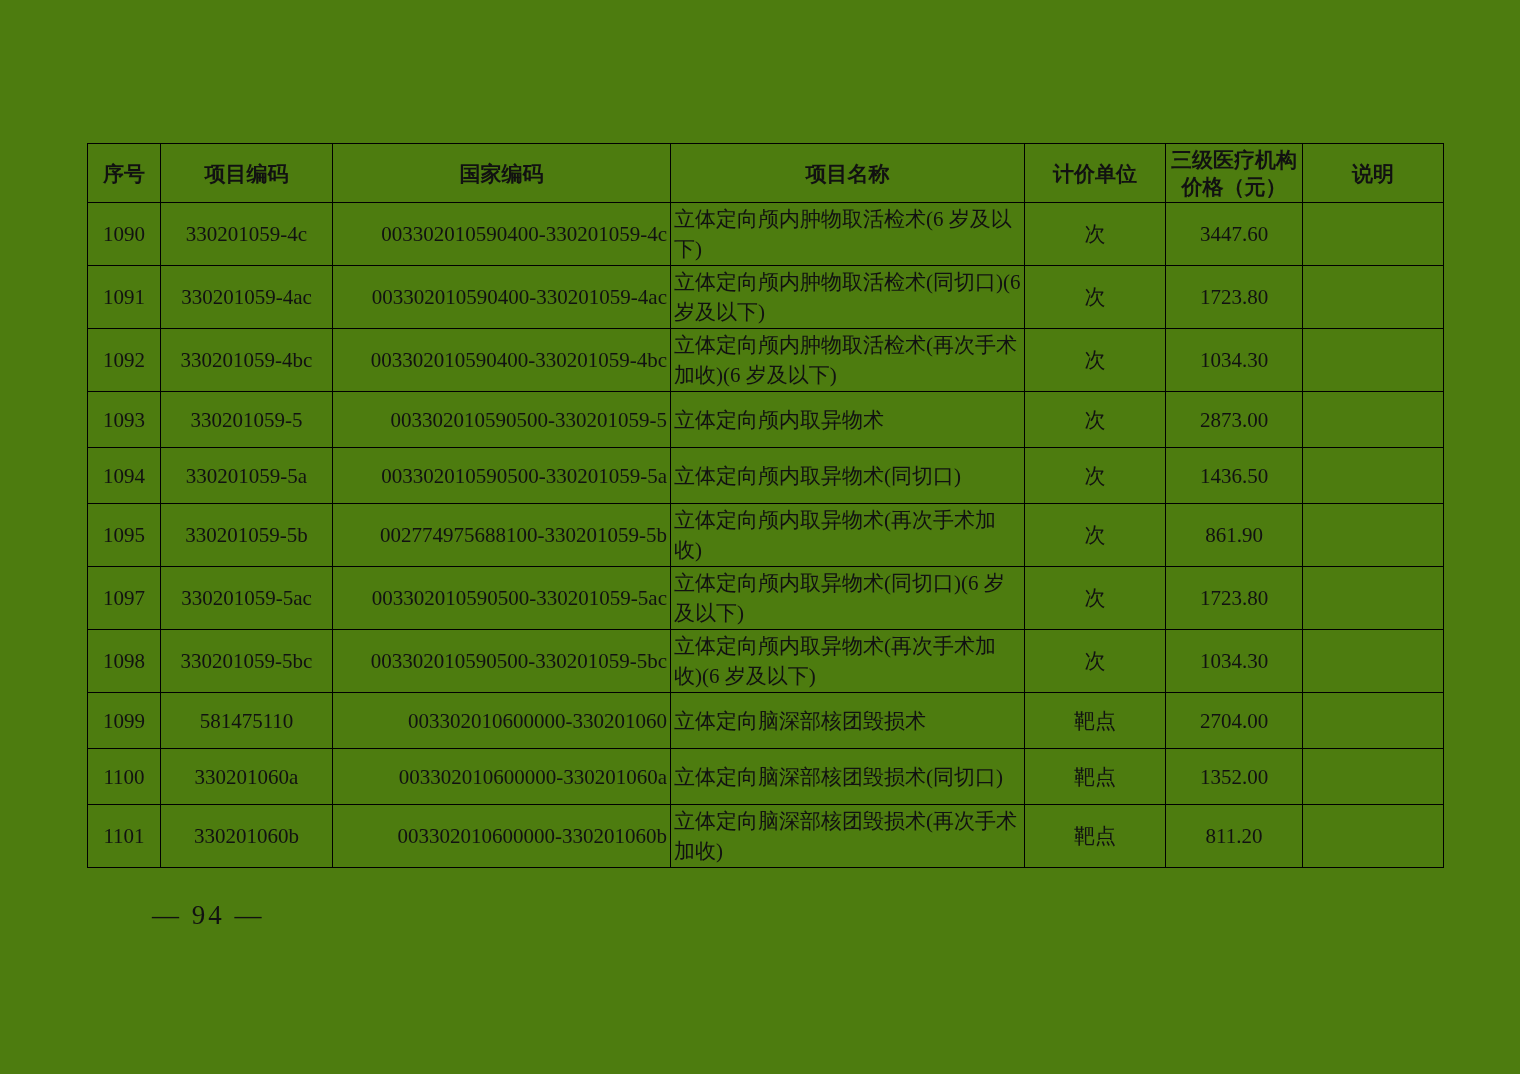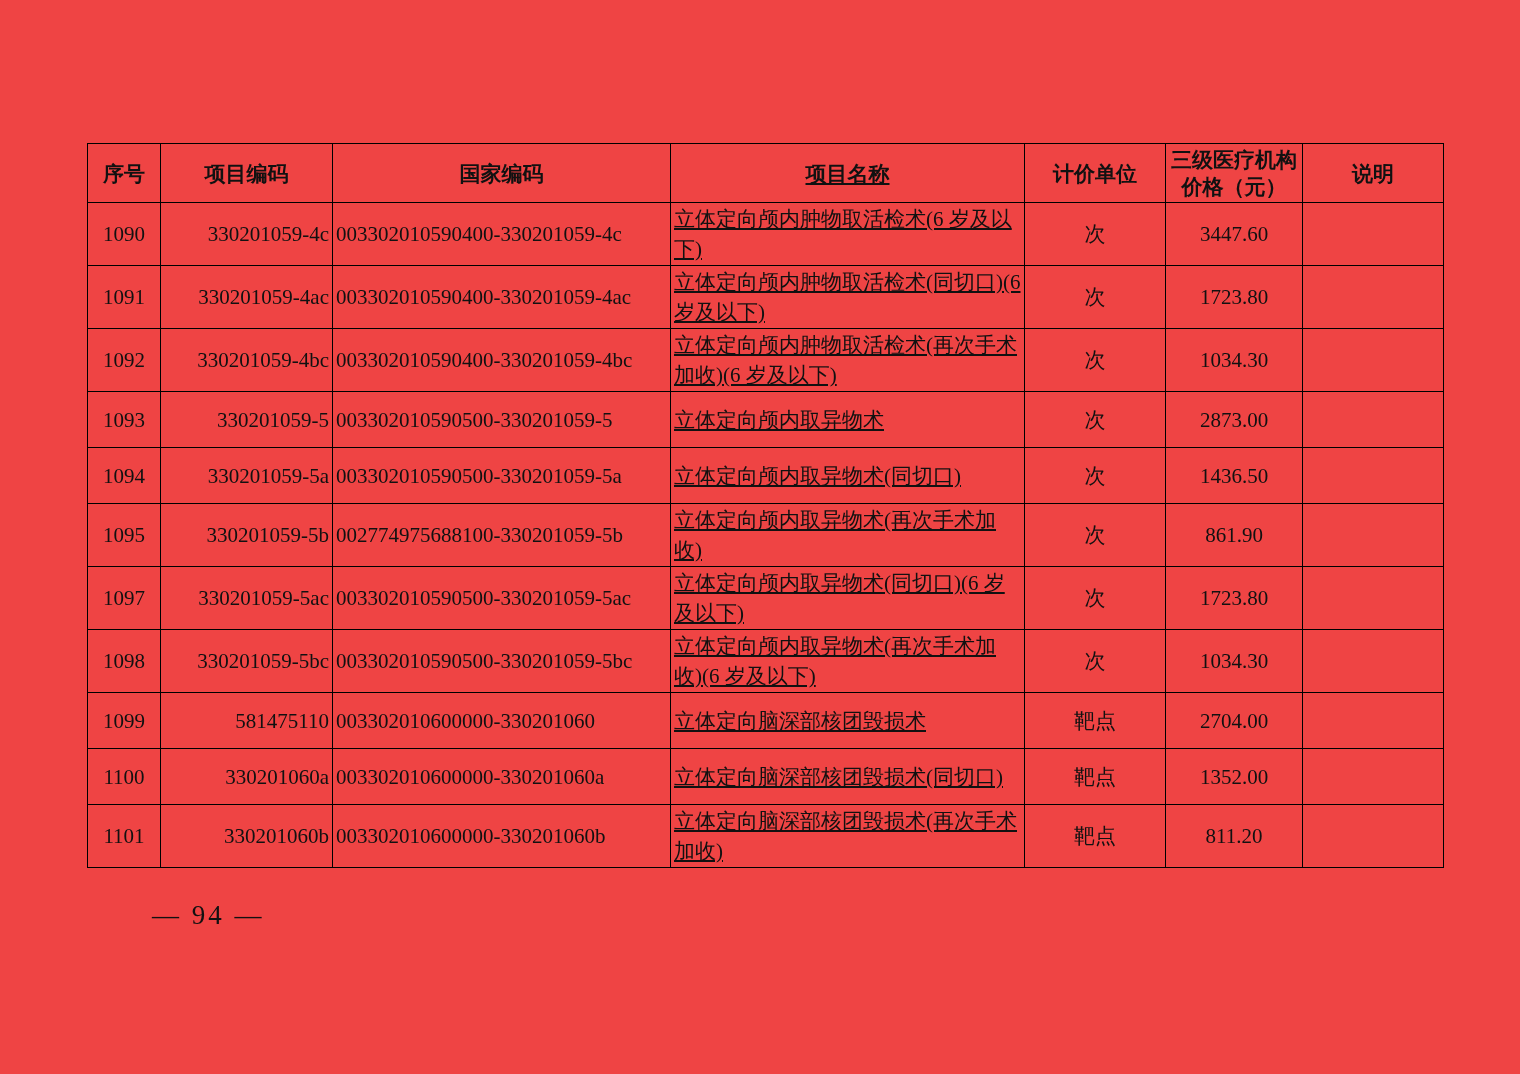"序号" .page { background: #ef4444 -> #4d7c0f }
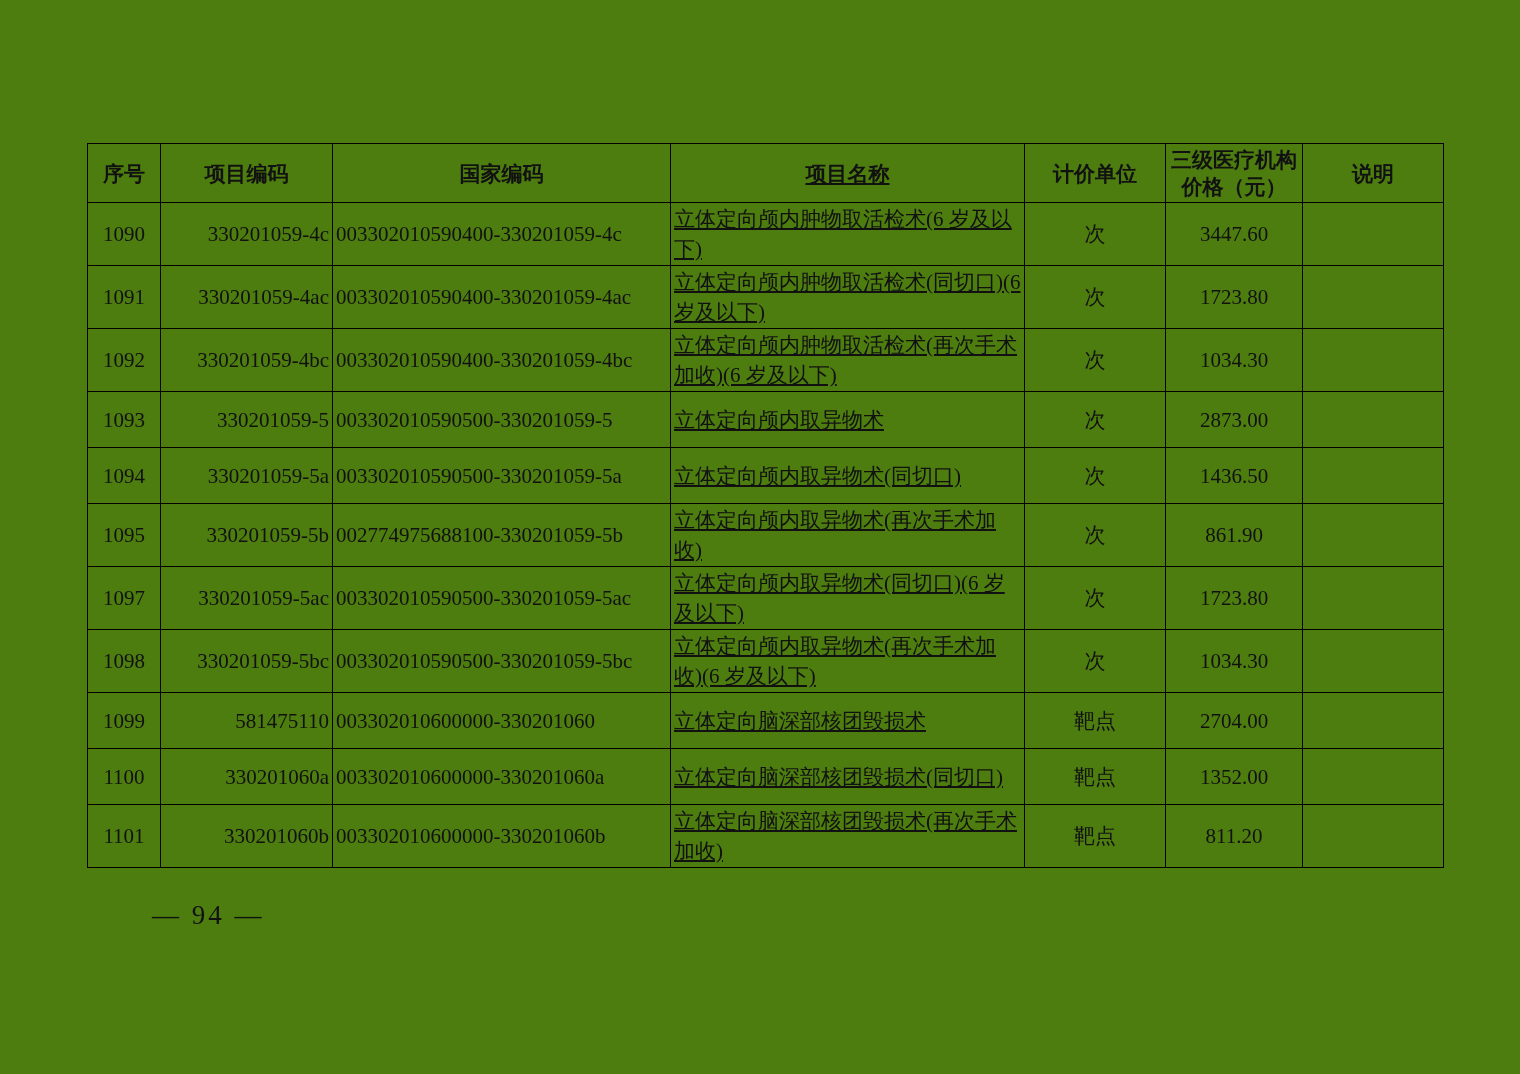"项目名称" .c-name { text-decoration: underline -> none }
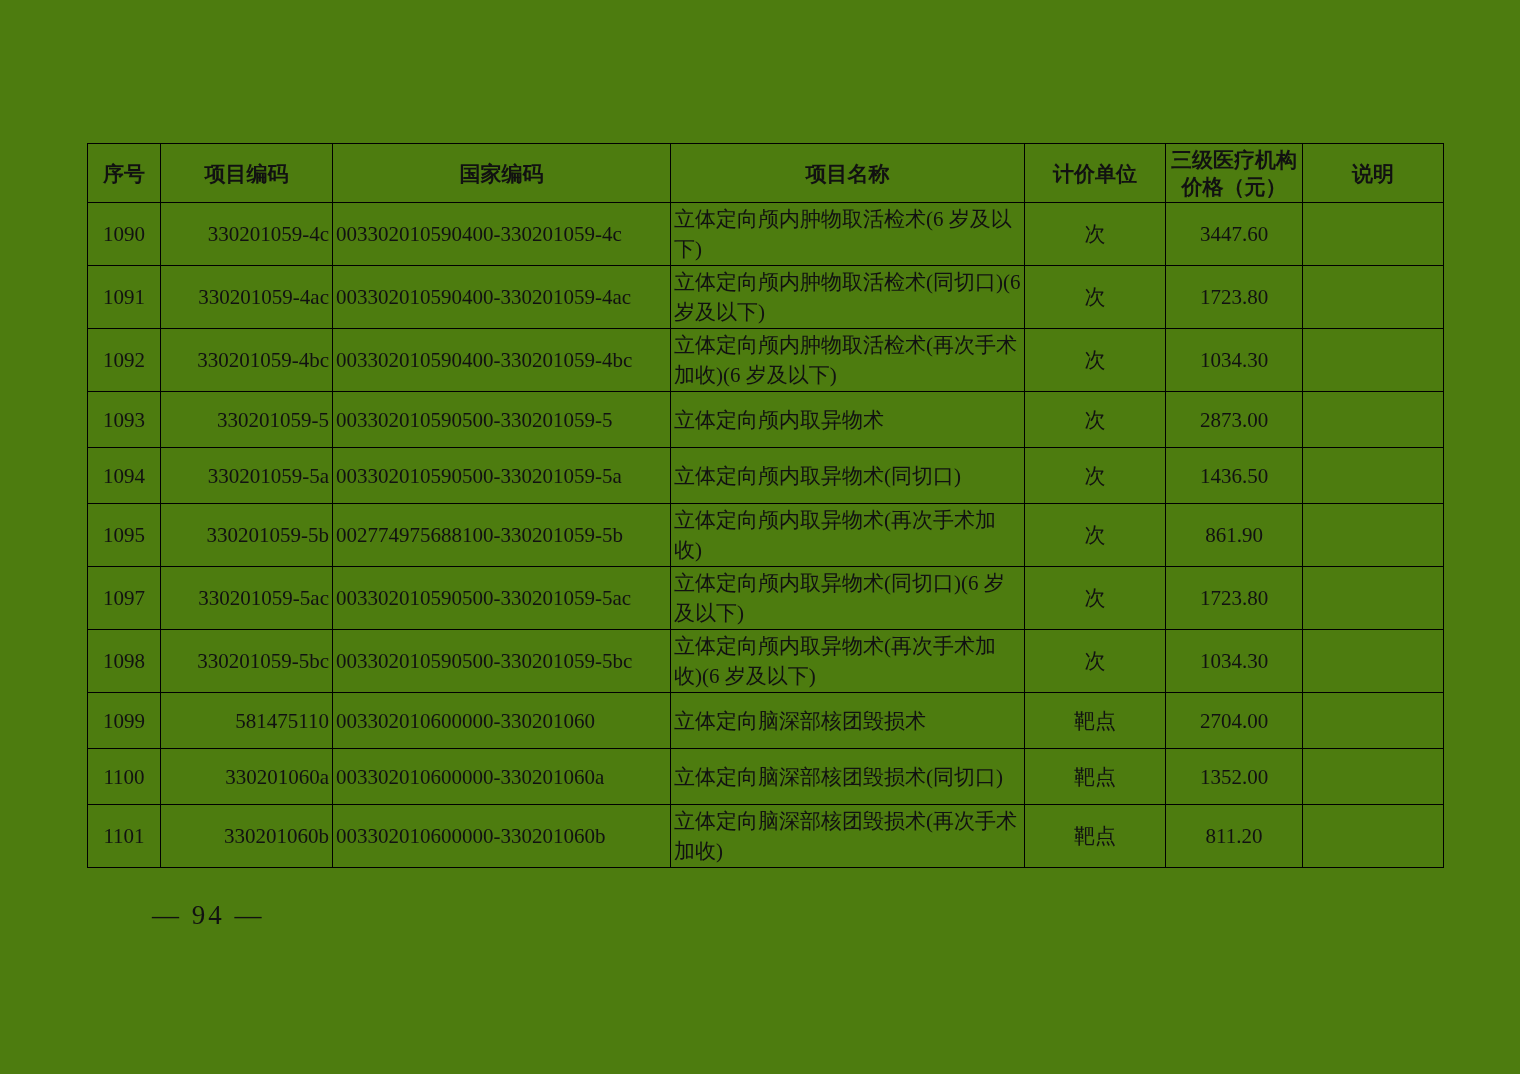"330201059-4c" .c-code { text-align: right -> center }
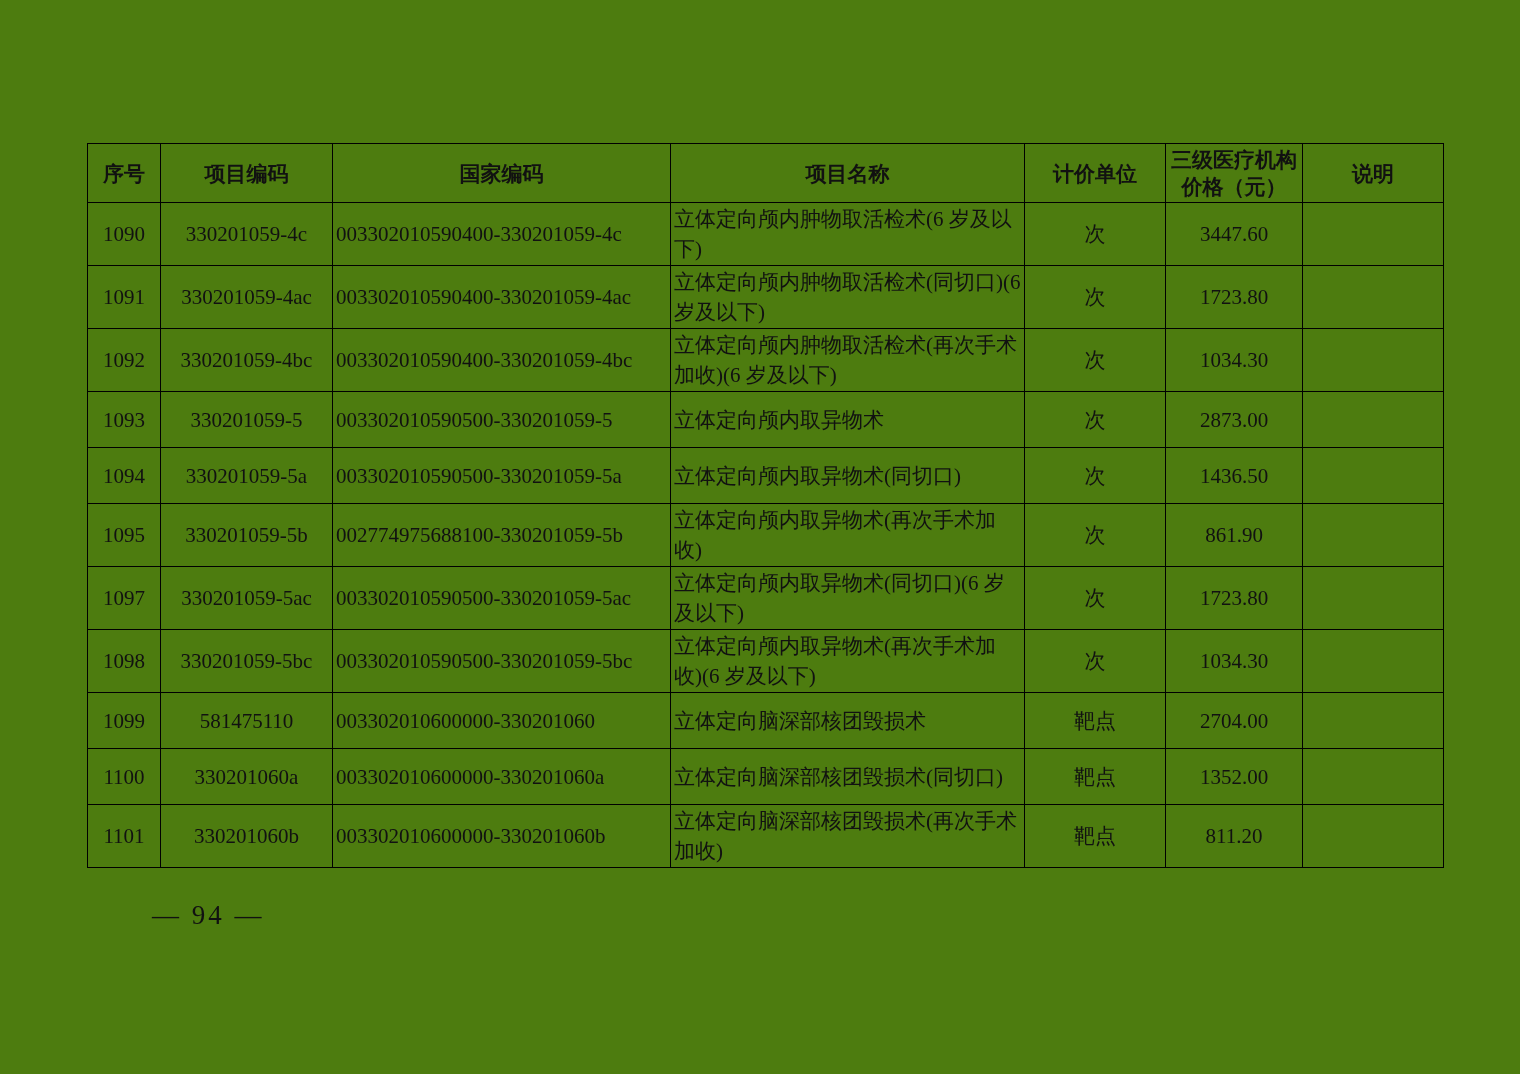"003302010590400-330201059-4c" .c-nat { text-align: left -> right }
